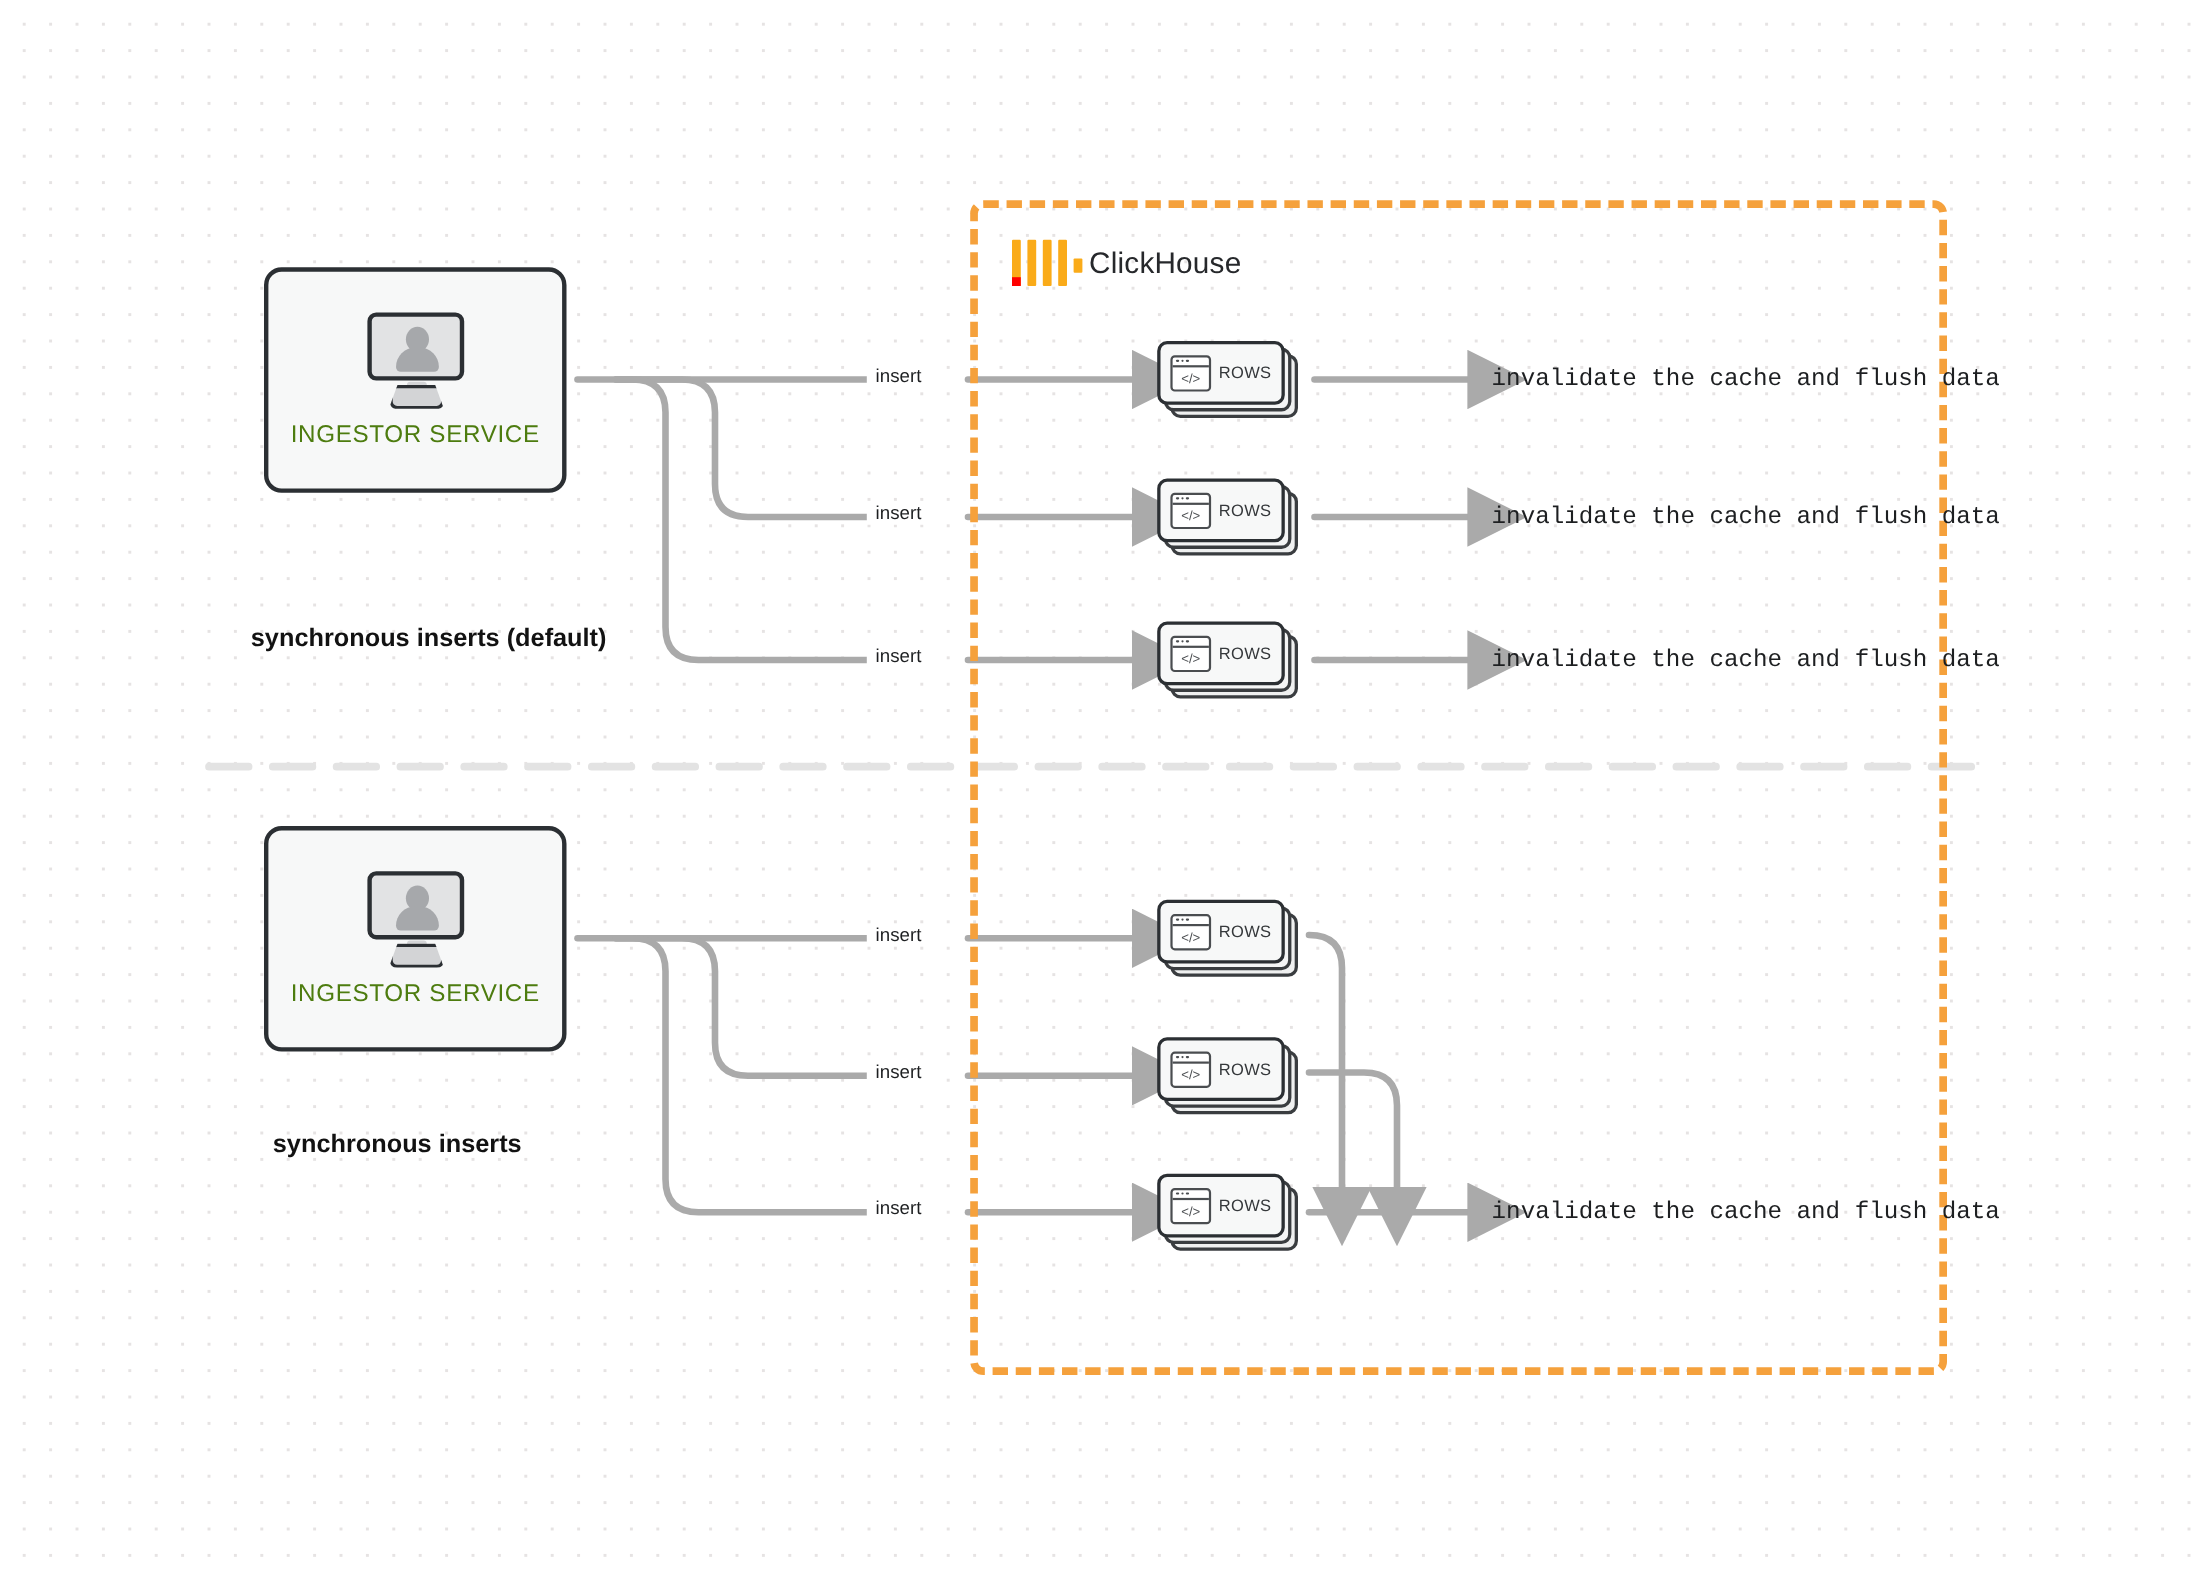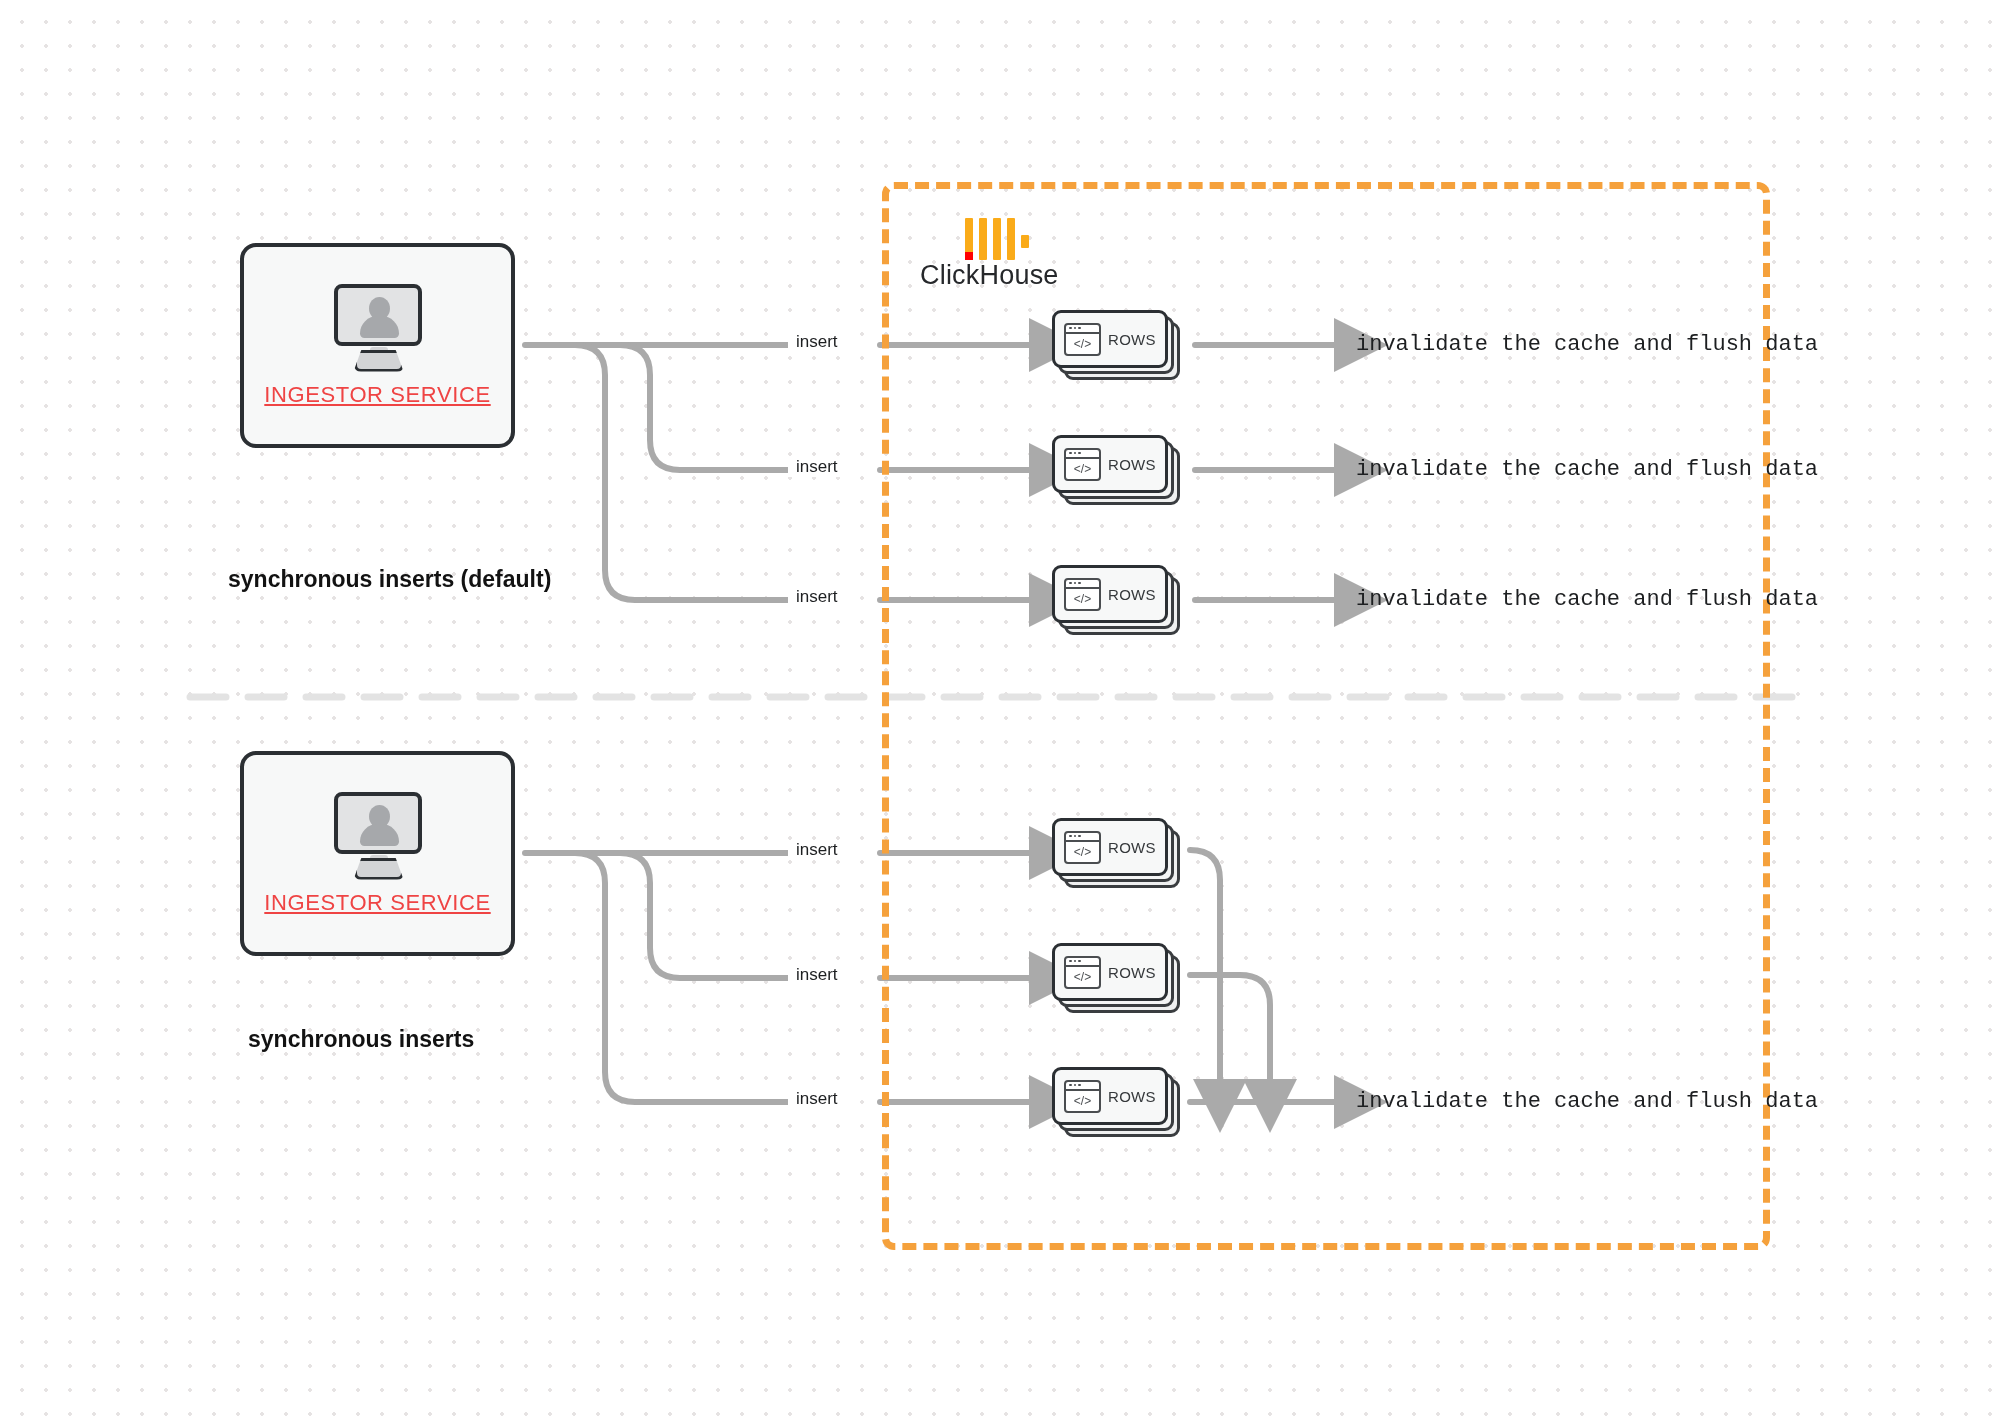"ClickHouse" .ch-logo-wrap { flex-direction: column -> none; gap: none -> 22px }
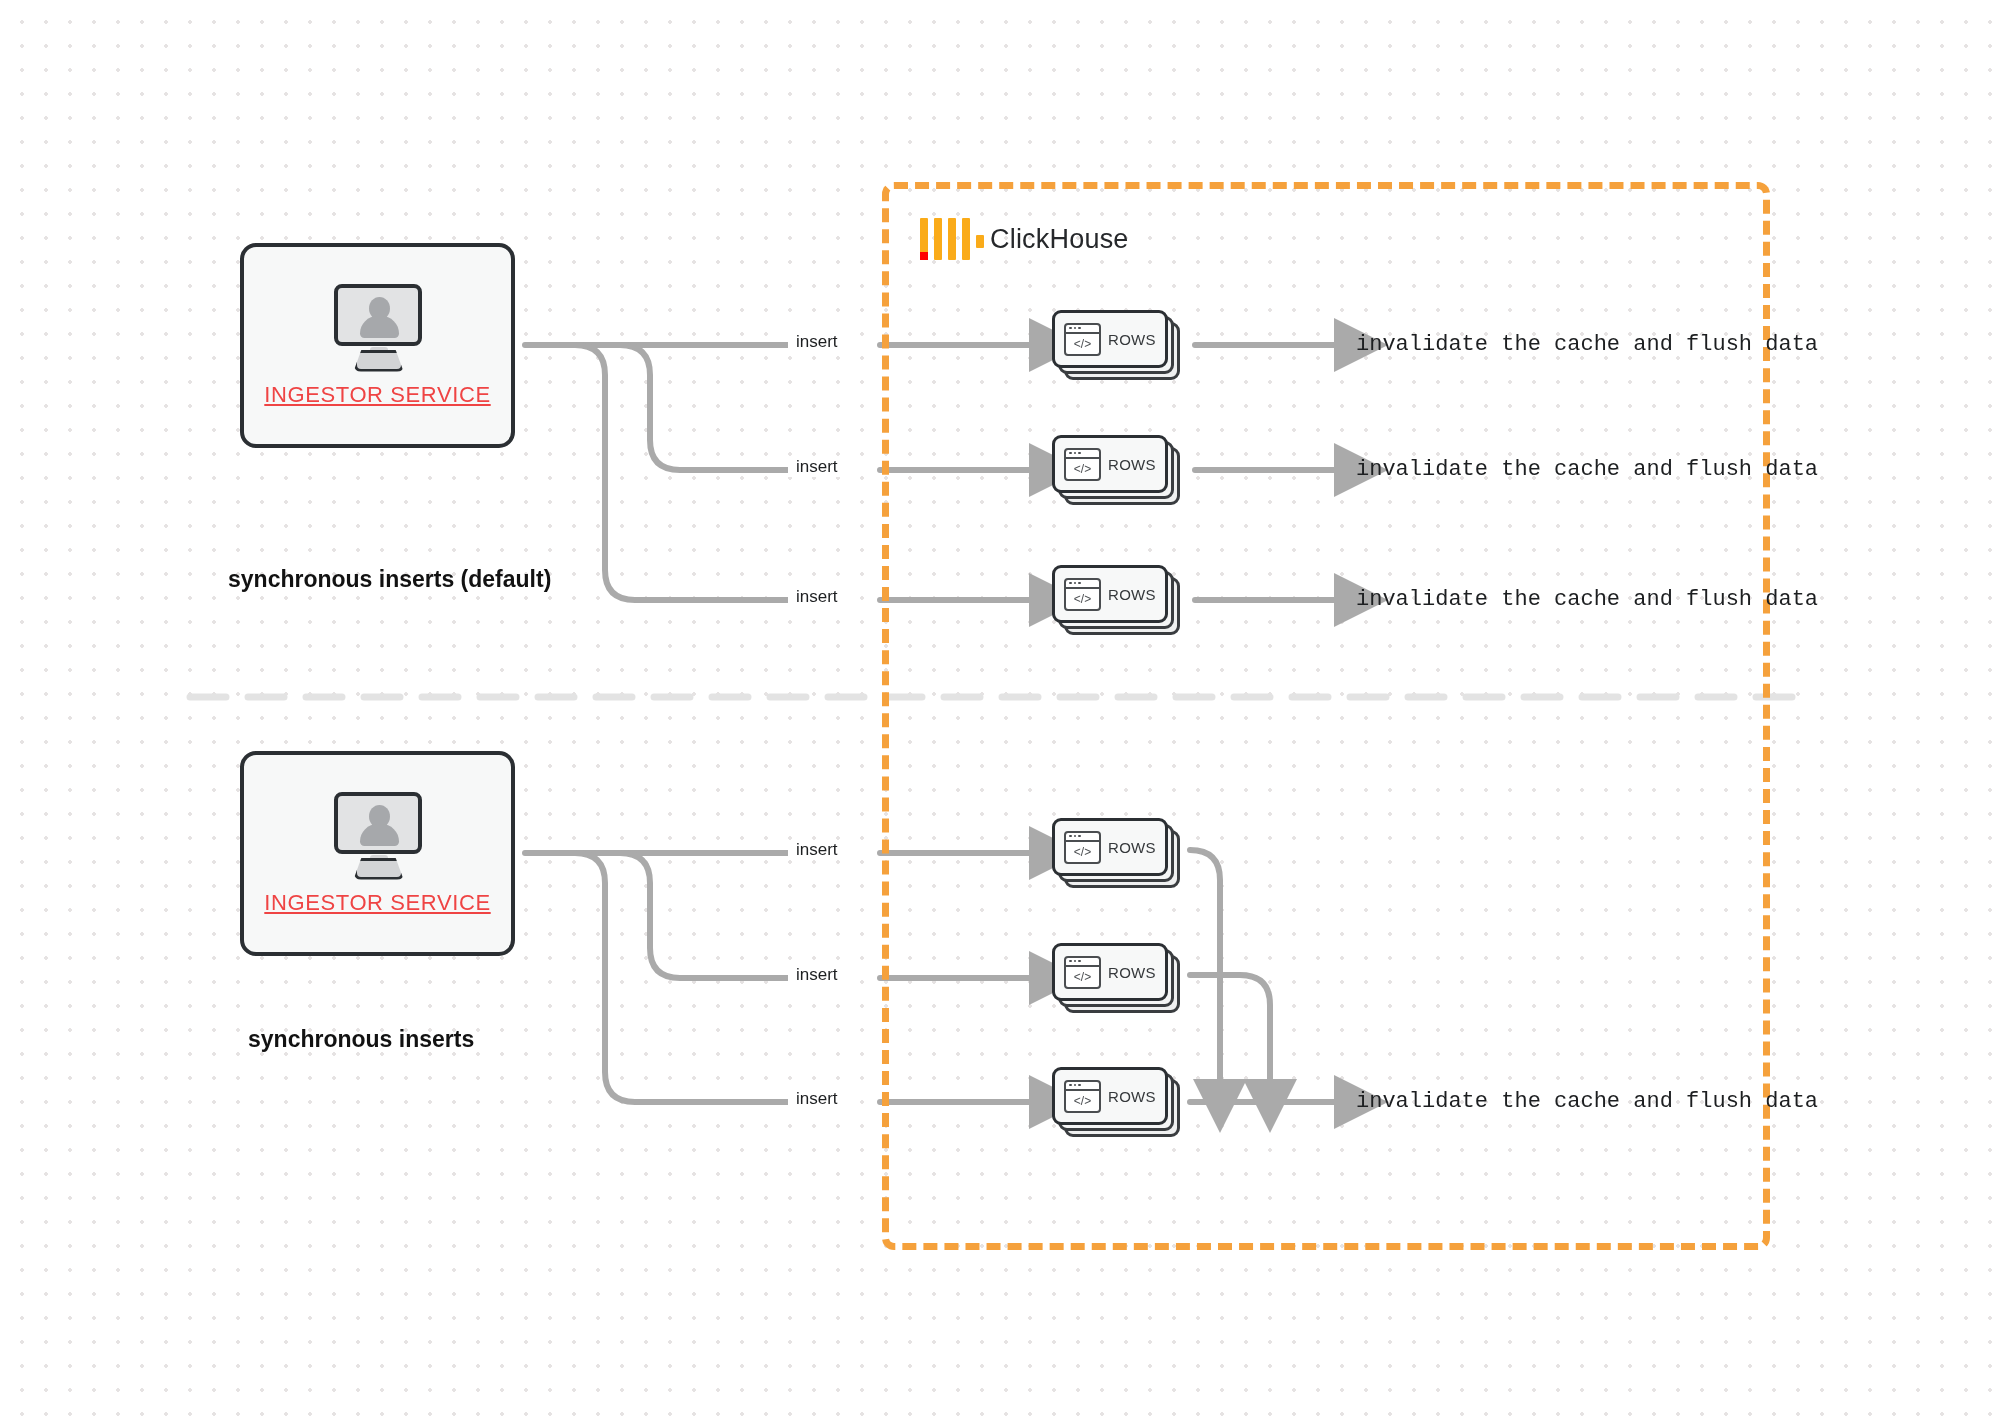"INGESTOR SERVICE" .svc-label { color: #ef4444 -> #4d7c0f; text-decoration: underline -> none }
